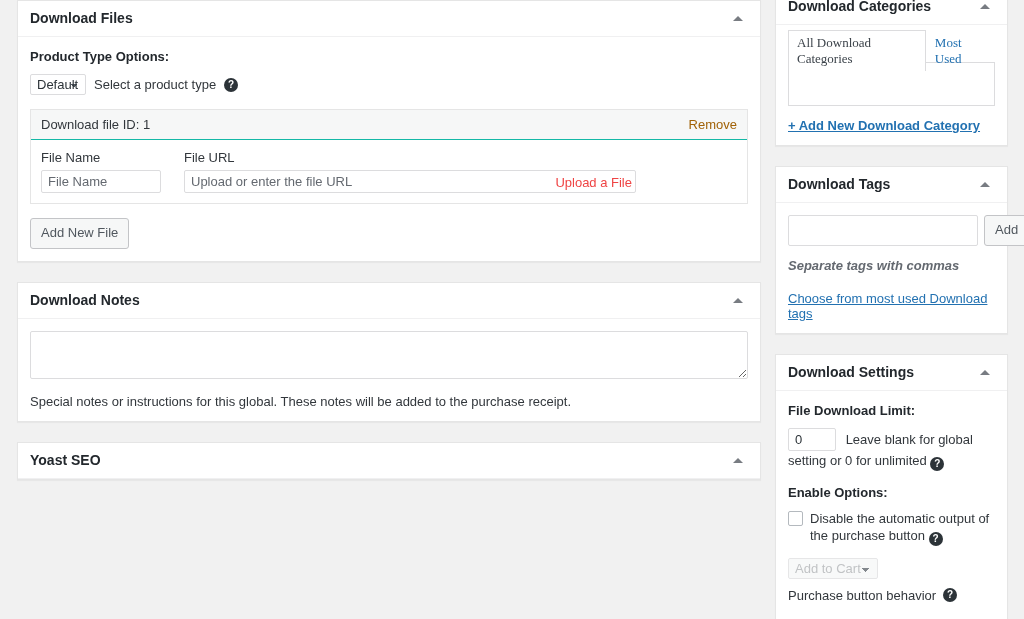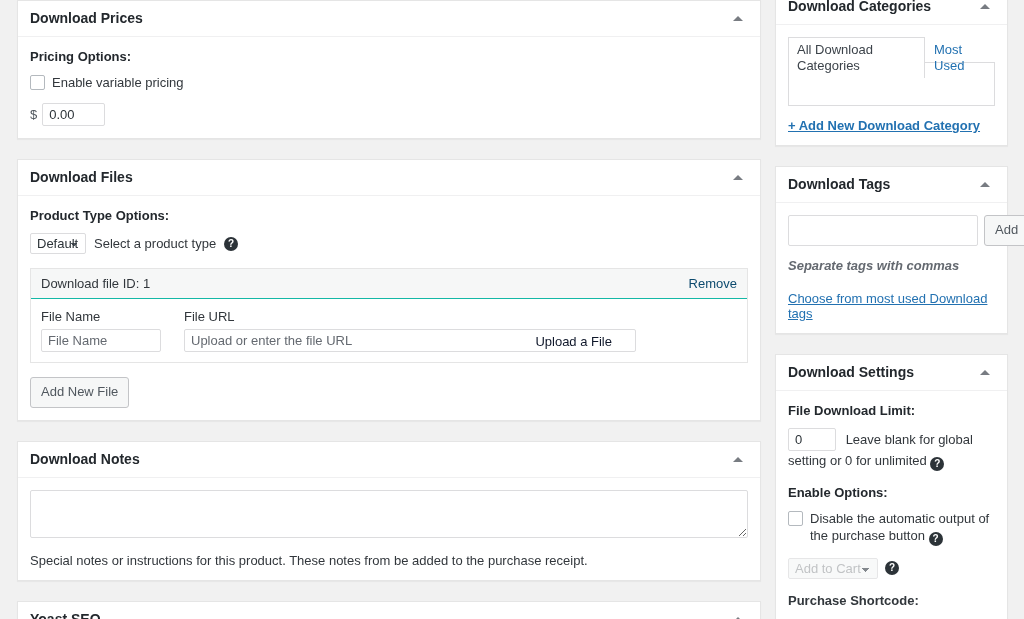"Download Prices" div.postbox { html: <div> <div> <span>Download Prices</span> <span></span> </div> <div> <label>Pricing Options:</label> <div> <input> <label>Enable variable pricing</label> </div> <div> <span>$</span> <input> </div> </div> </div> -> none }
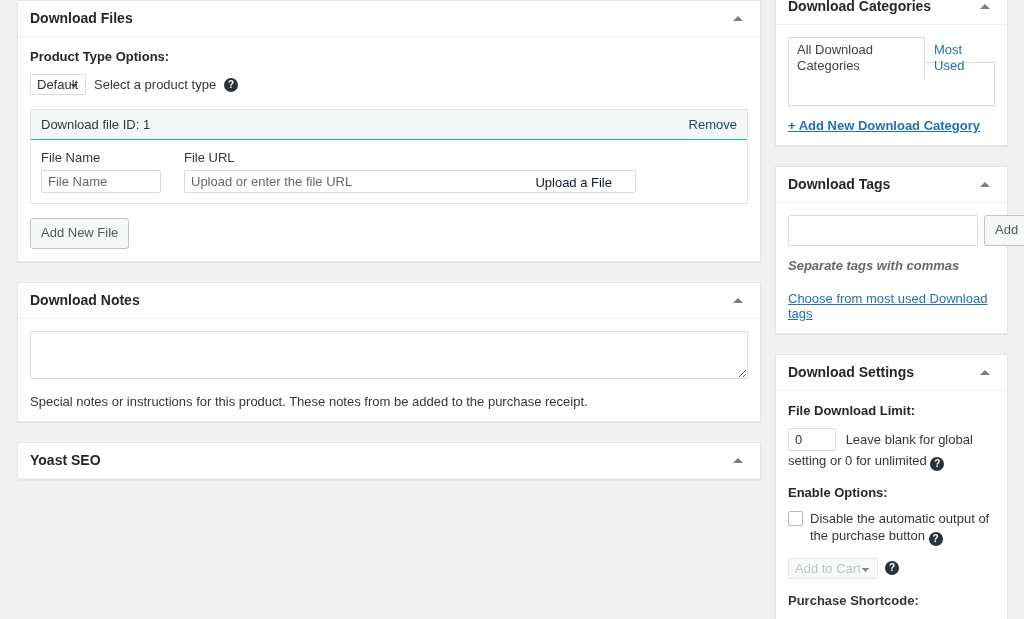"All Download Categories" .side-tabs { align-items: flex-start -> center; font-family: none -> Liberation Serif, serif }
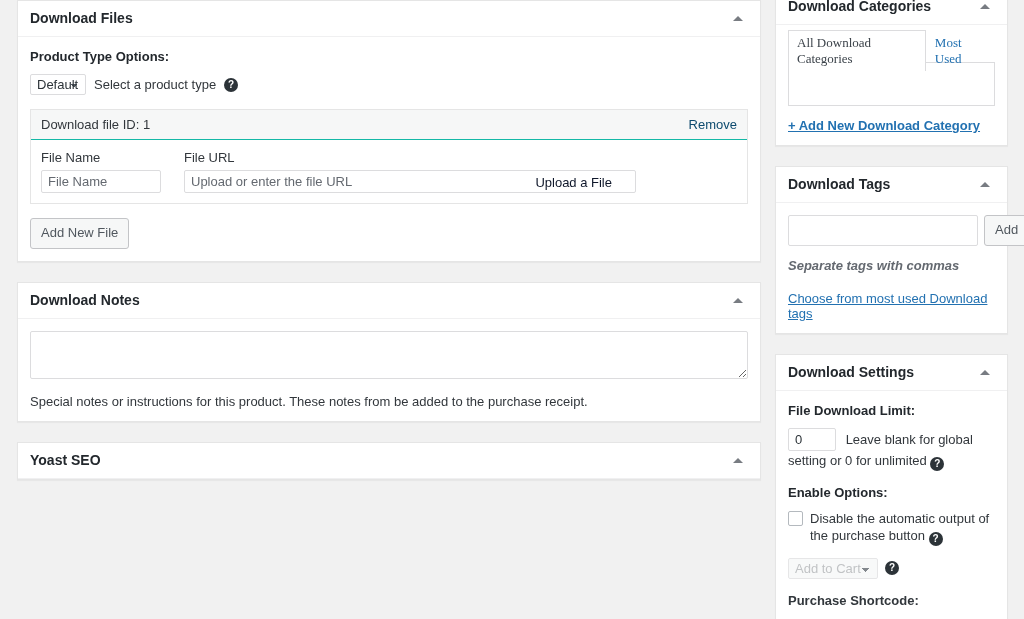"Remove" .remove-link { color: #0c4a6e -> #a16207 }
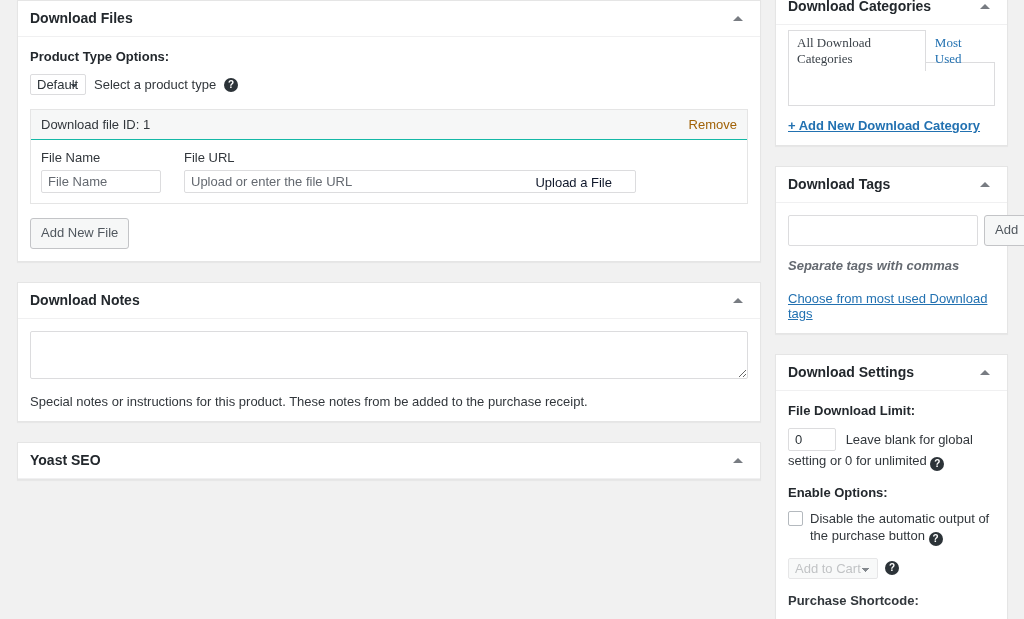"Upload a File" .upload-link { color: #0f172a -> #ef4444; right: 24px -> 4px }
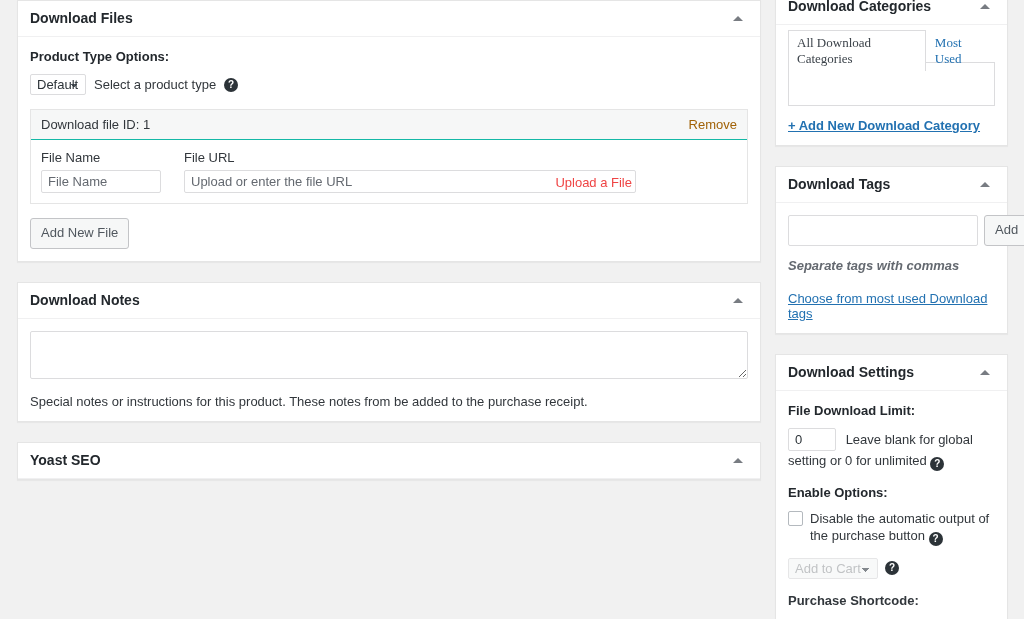"Special notes or instructions for" div.notes-help { text: product. These notes from -> global. These notes will }
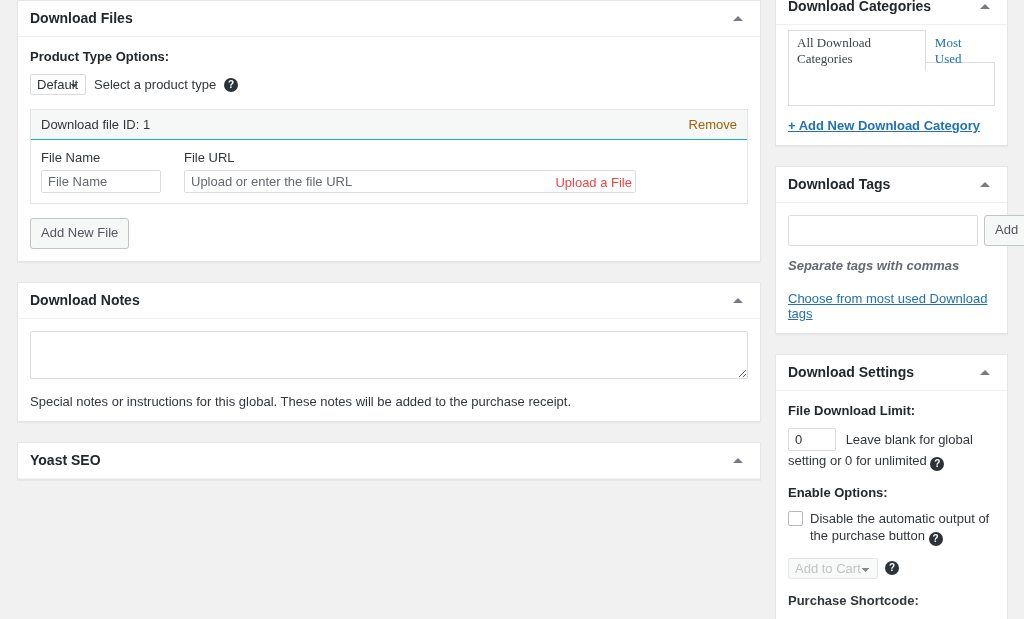"Purchase button behavior" span.inline-txt { html: none -> <span>Purchase button behavior</span> }
